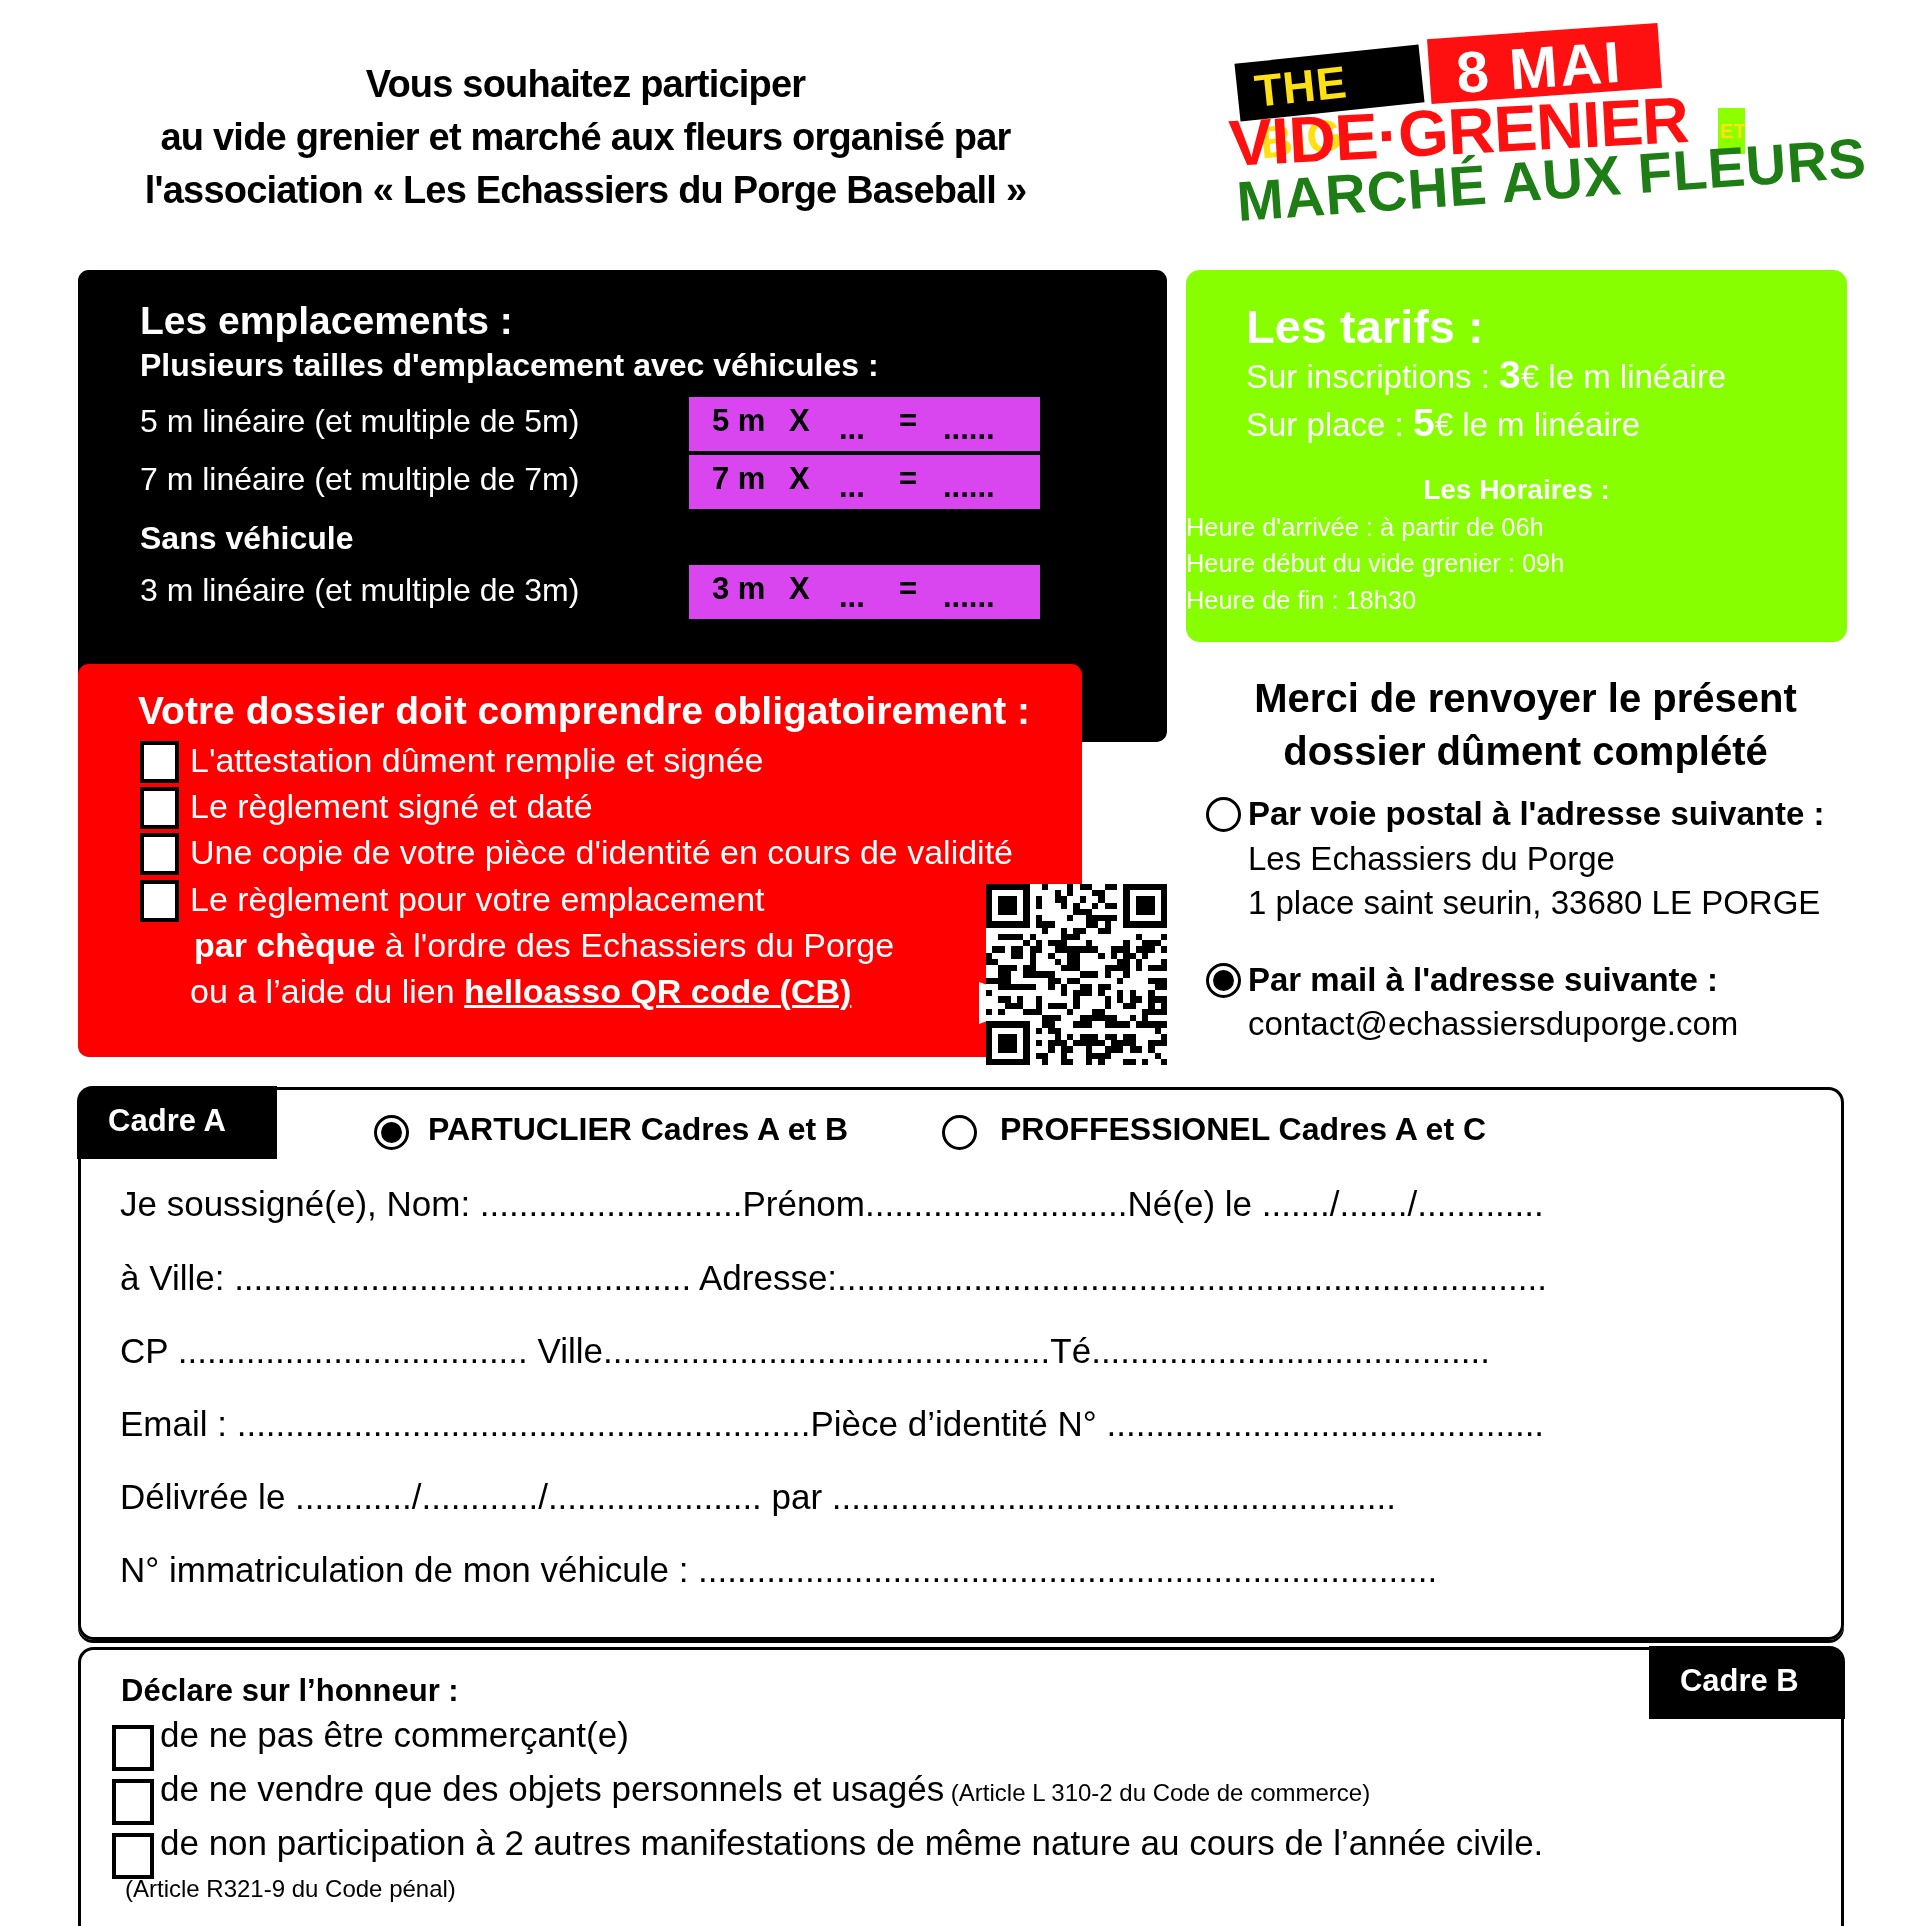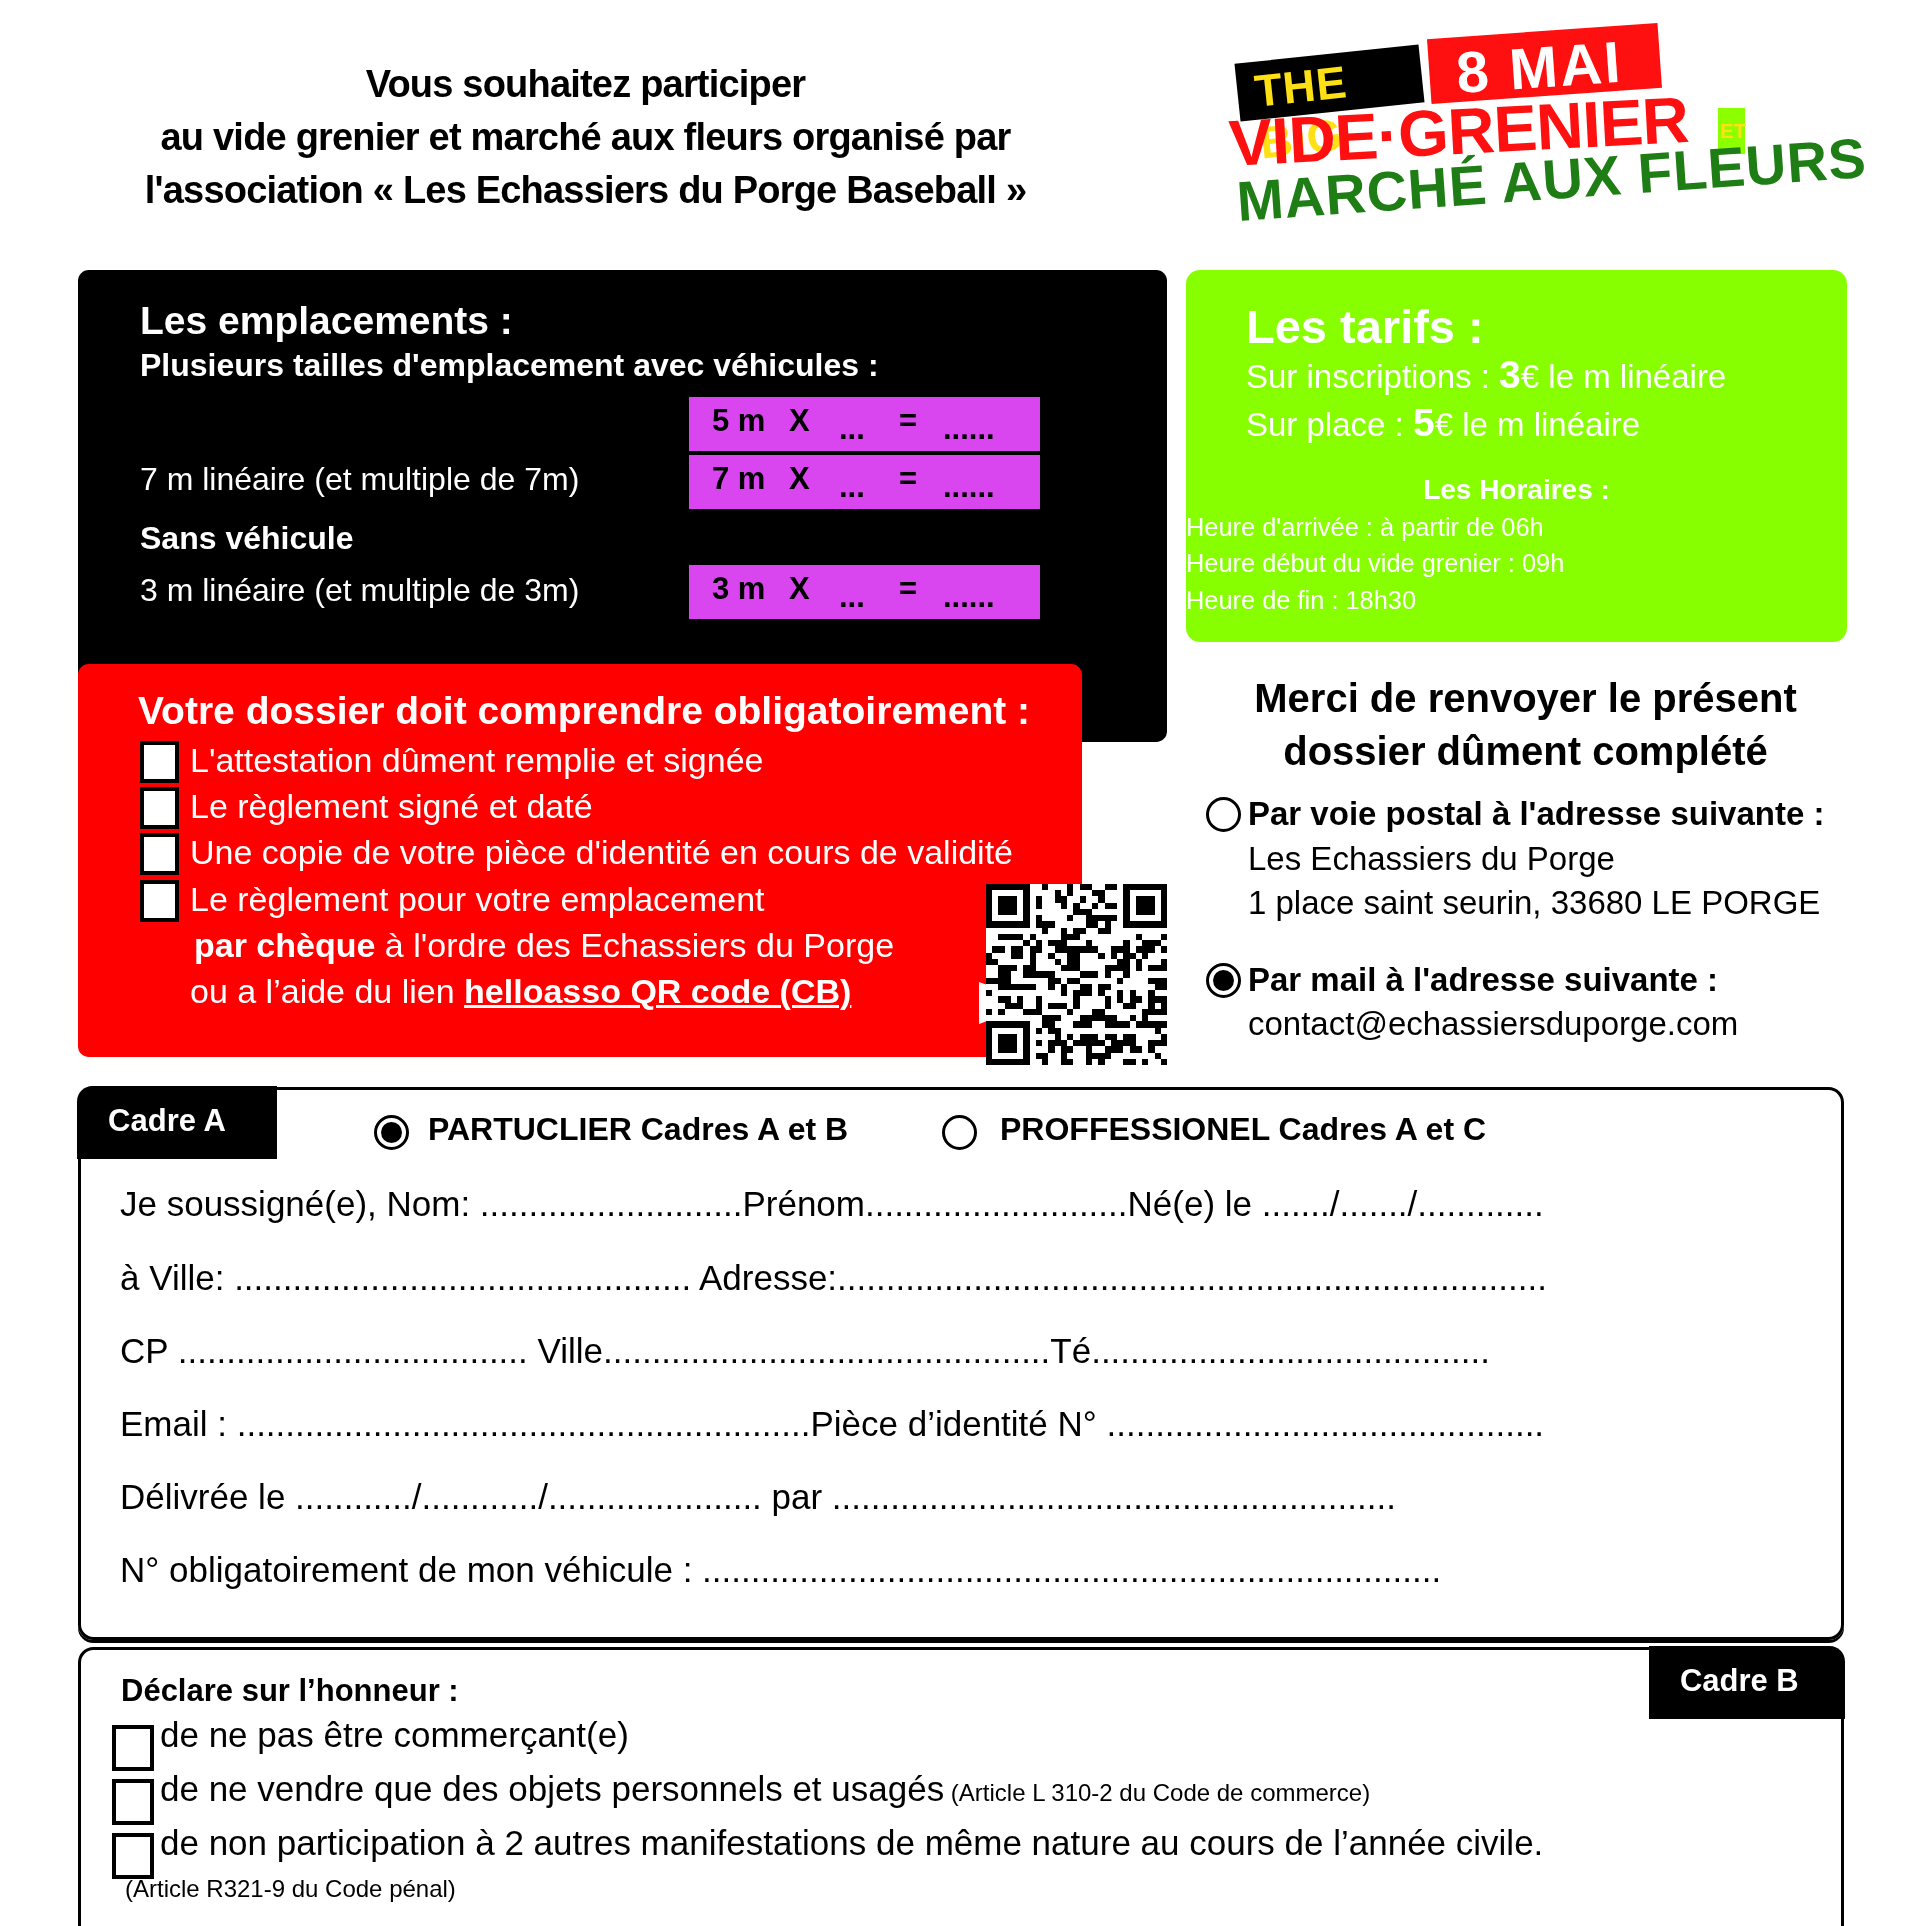"5 m linéaire (et multiple" div.row { html: none -> <div>5 m linéaire (et multiple de 5m)</div> }
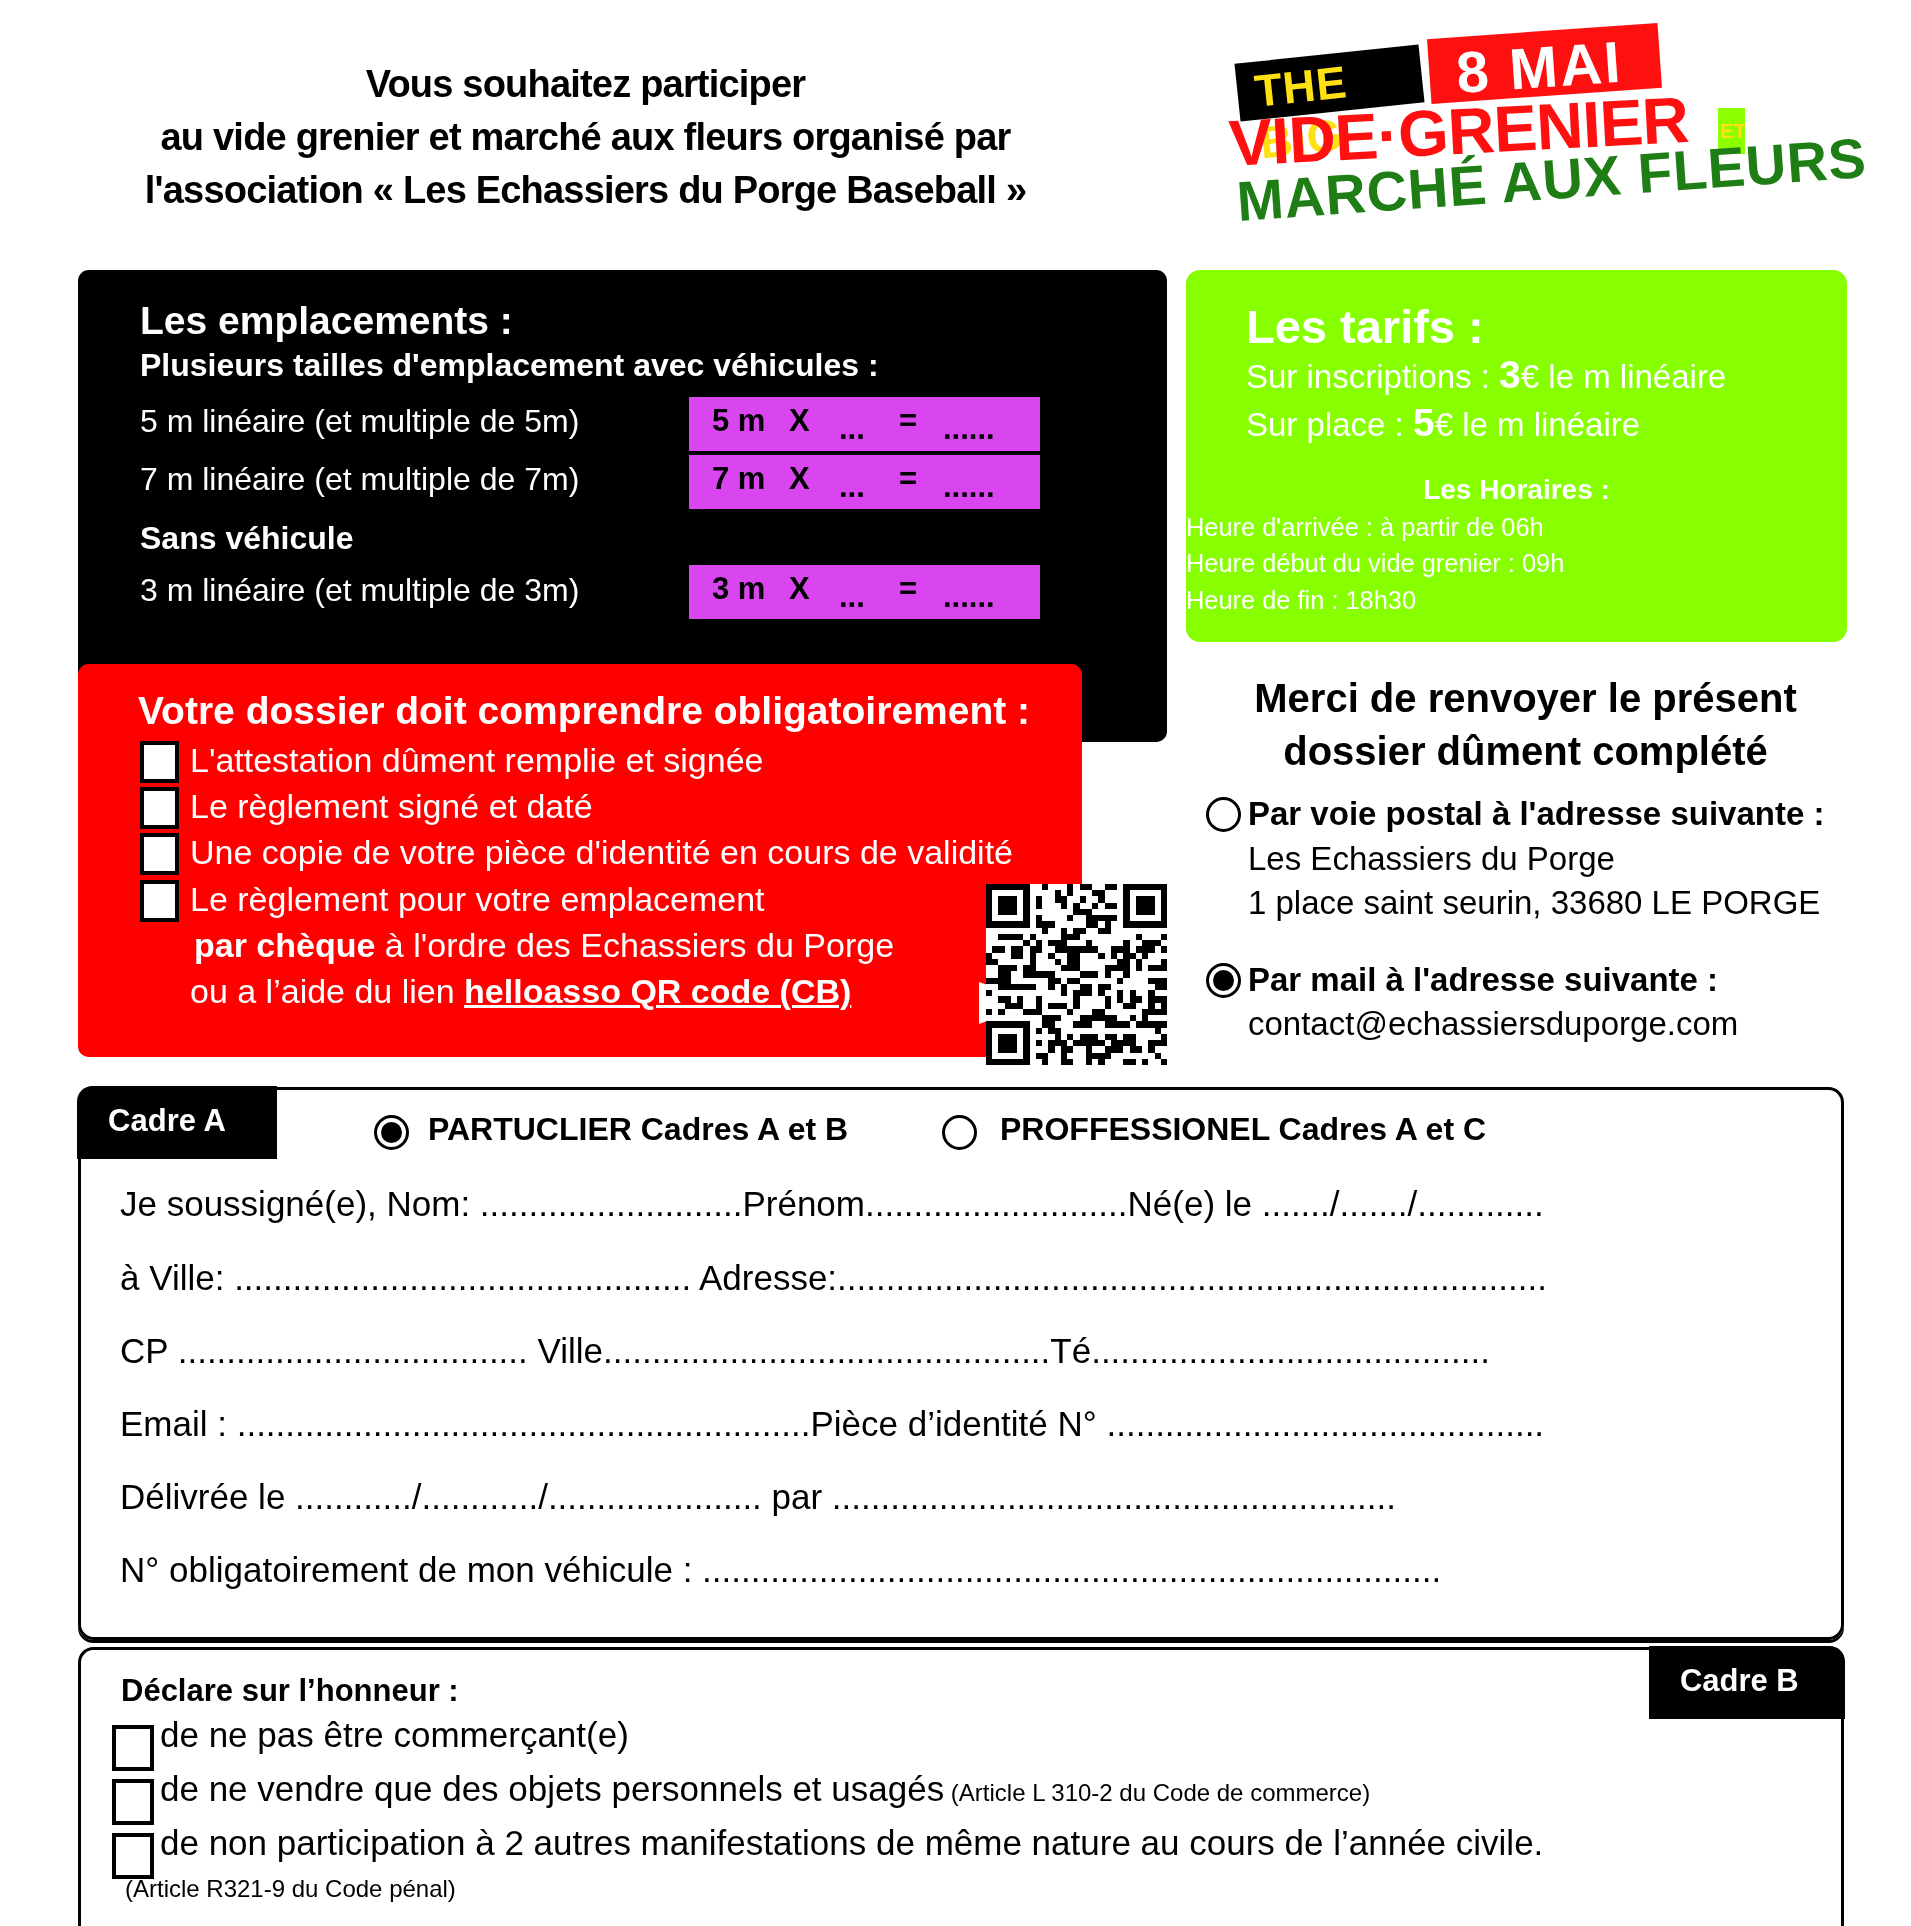"N° obligatoirement de mon véhicule" div.line { text: obligatoirement -> immatriculation }
